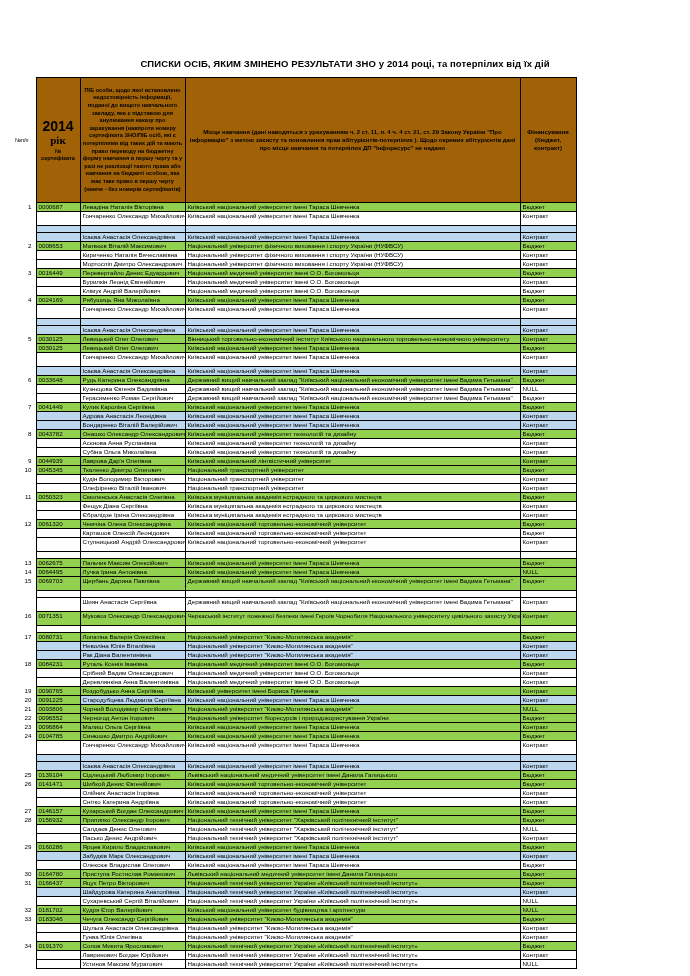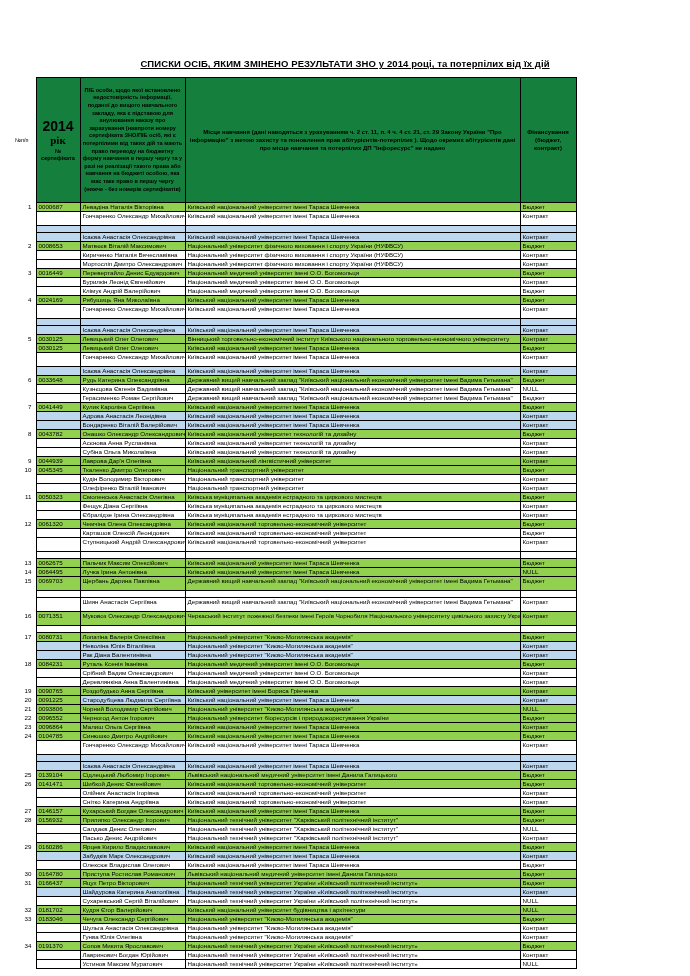"СПИСКИ ОСІБ, ЯКИМ ЗМІНЕНО РЕЗУЛЬТАТИ" .title { text-decoration: underline -> none }
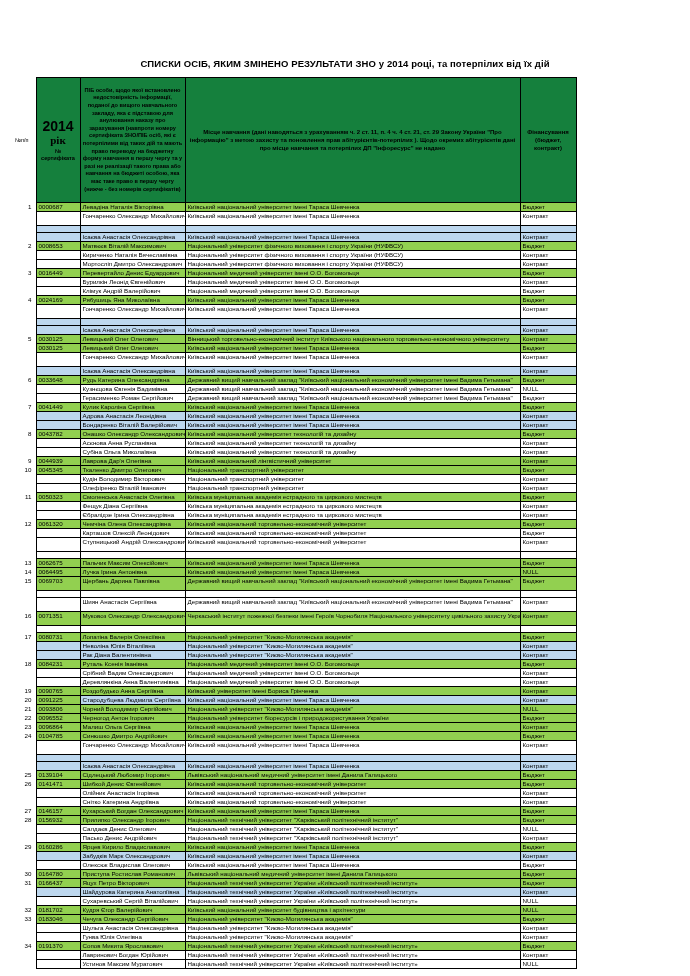"2014" tr.hdr th { background: #15803d -> #a16207 }
